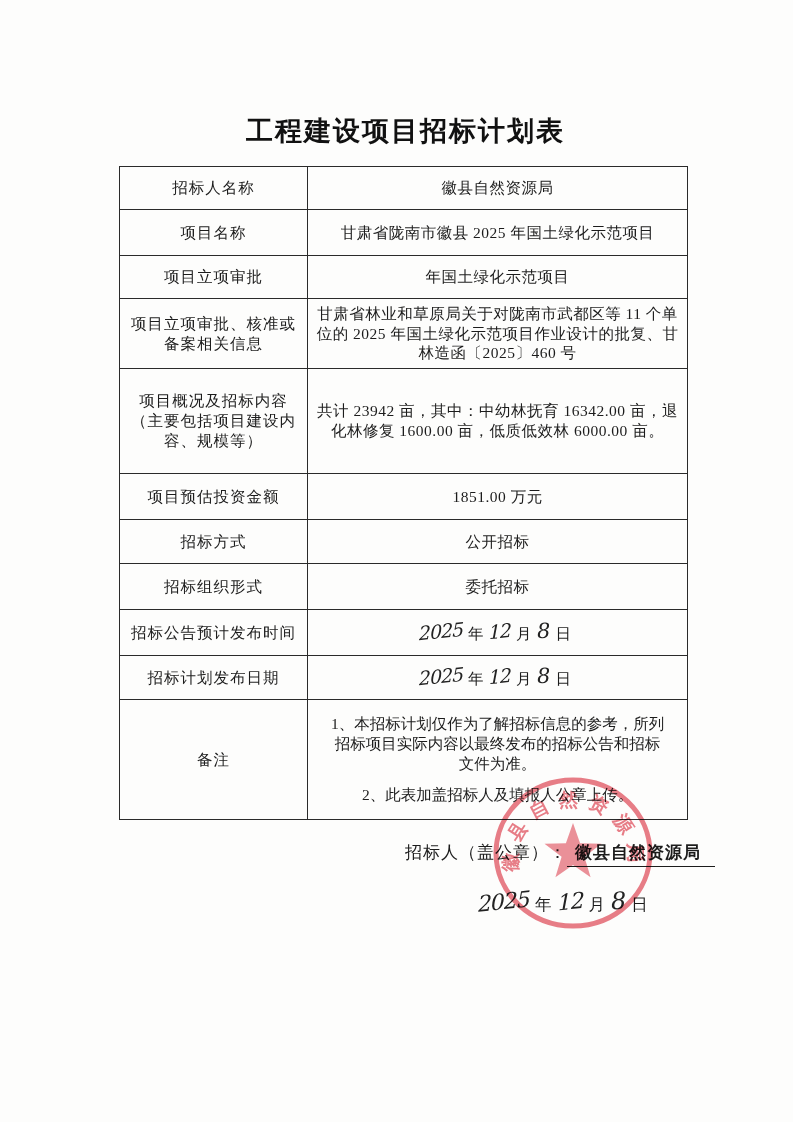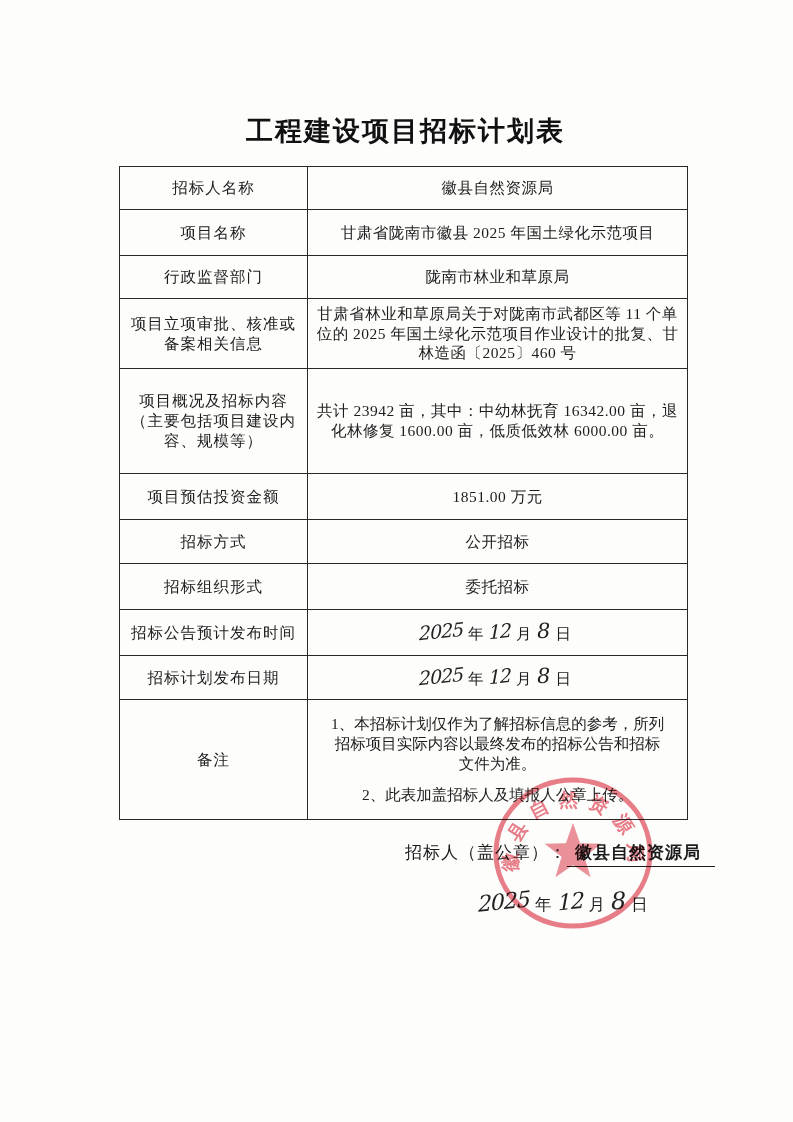"行政监督部门" td.label { text: 行政监督部门 -> 项目立项审批 }
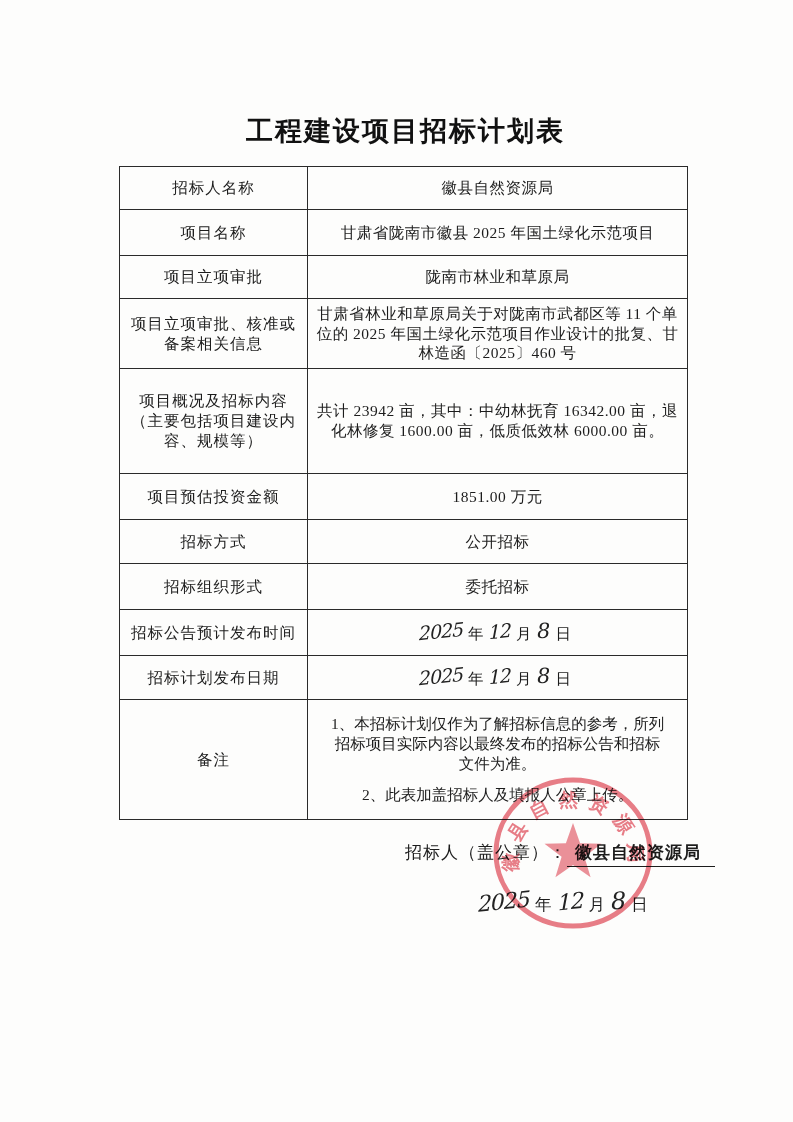"陇南市林业和草原局" td.value { text: 陇南市林业和草原局 -> 年国土绿化示范项目 }
